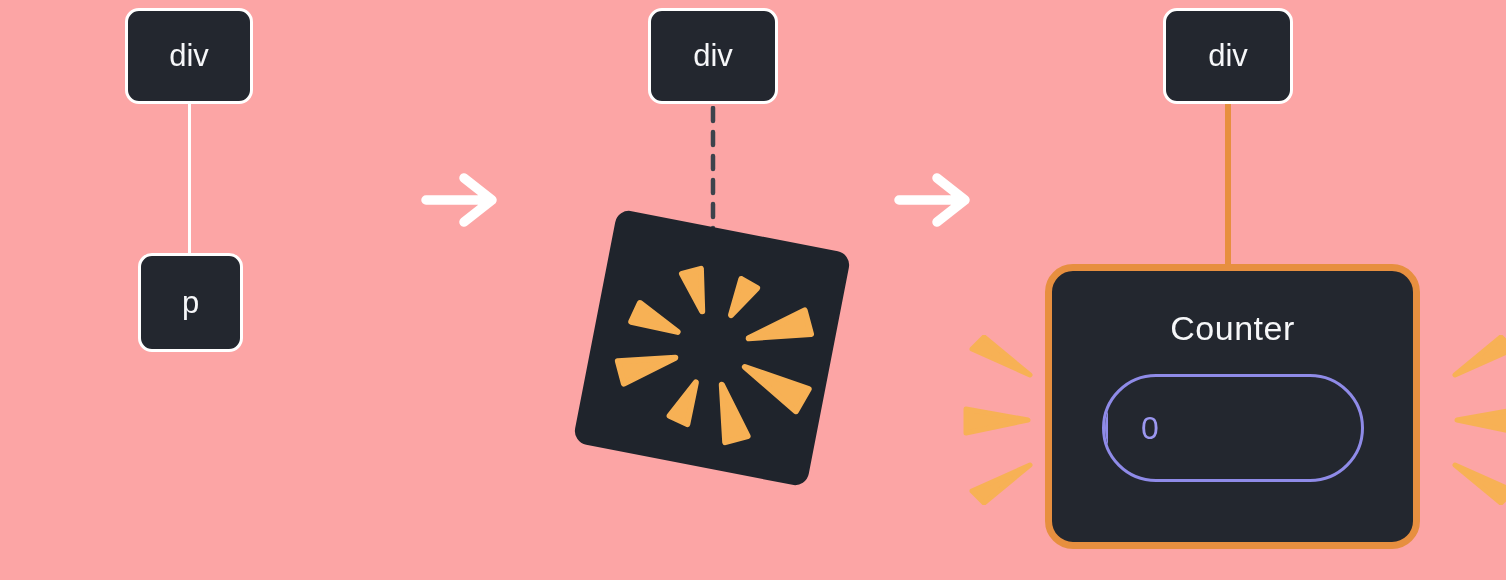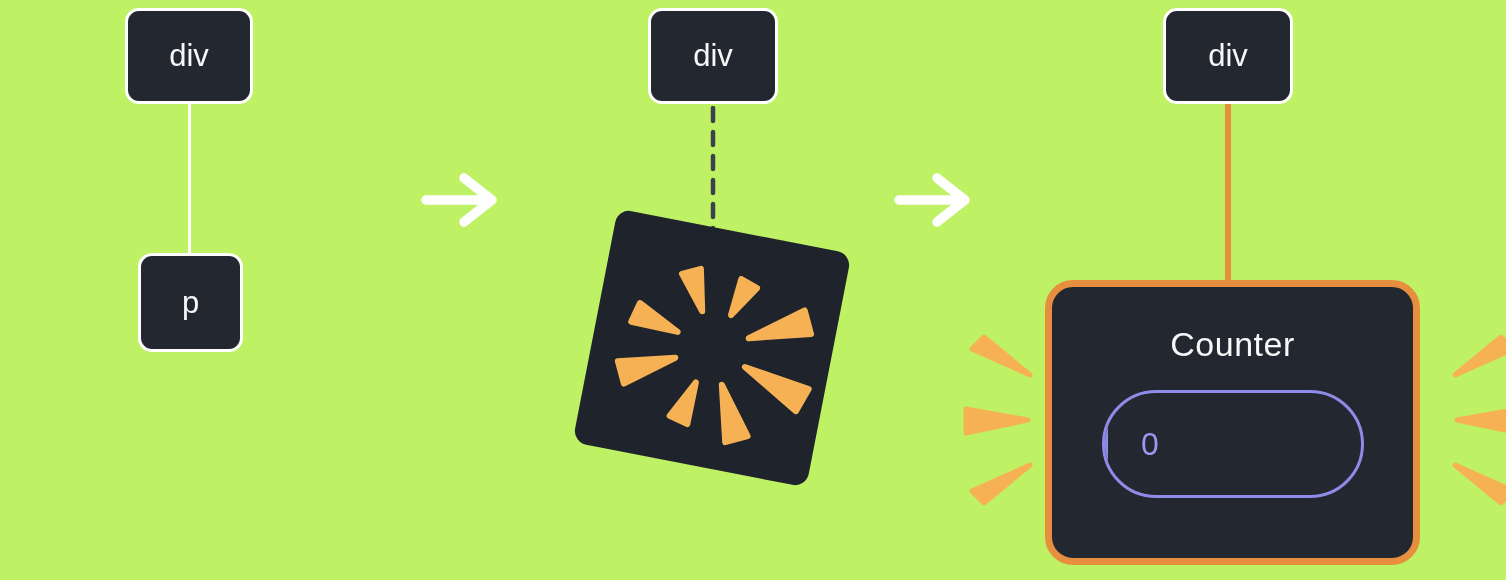"div" .canvas { background: #bef264 -> #fca5a5 }
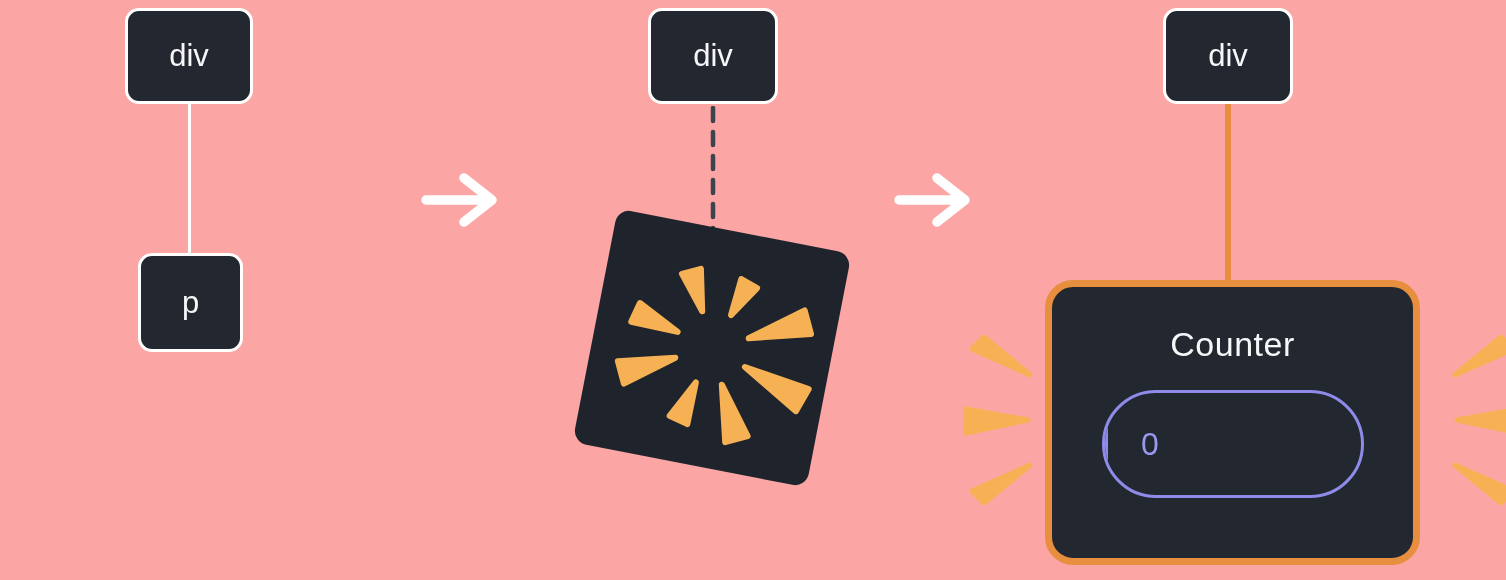"Counter" .counter-card { top: 280px -> 264px }
